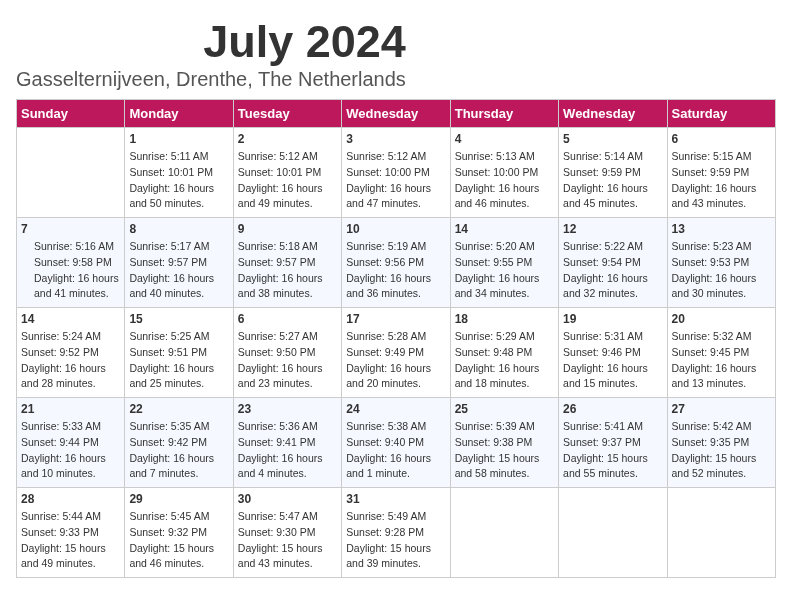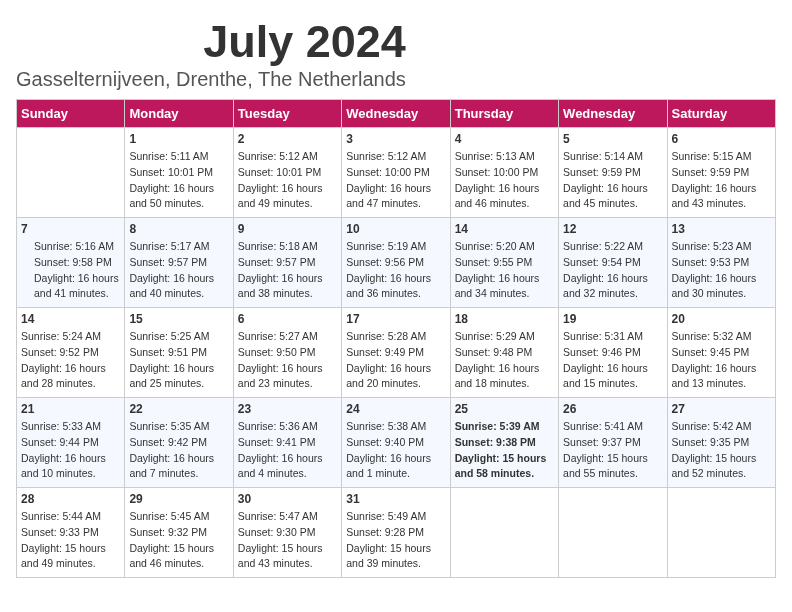"Sunrise: 5:39 AM" div.day-info { font-weight: bold -> none }
